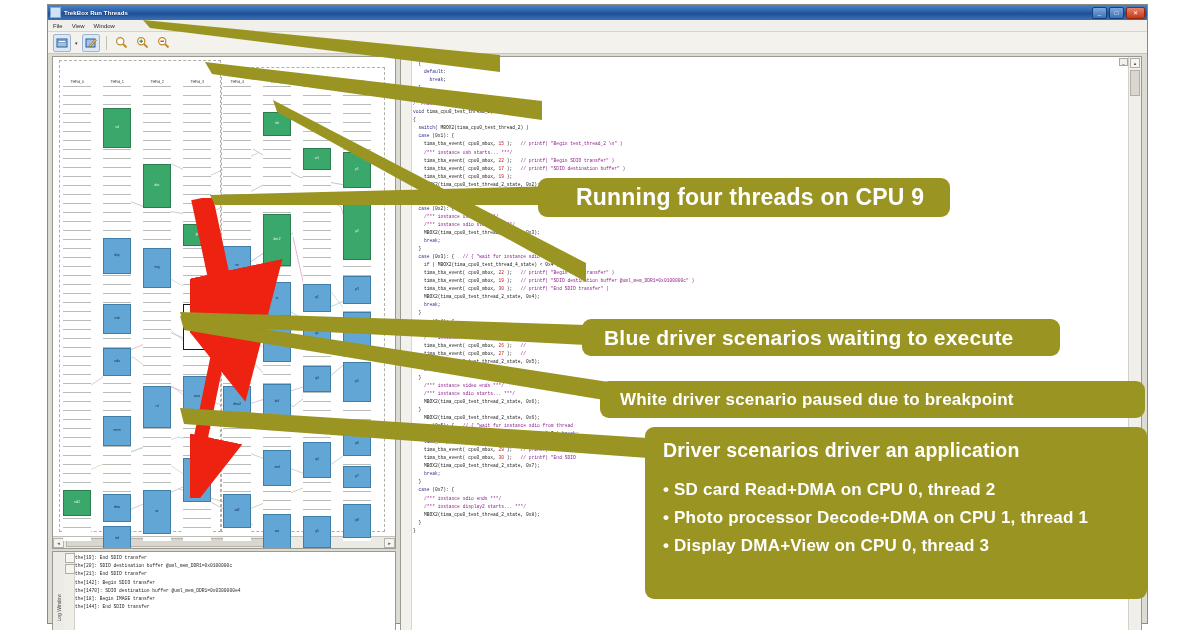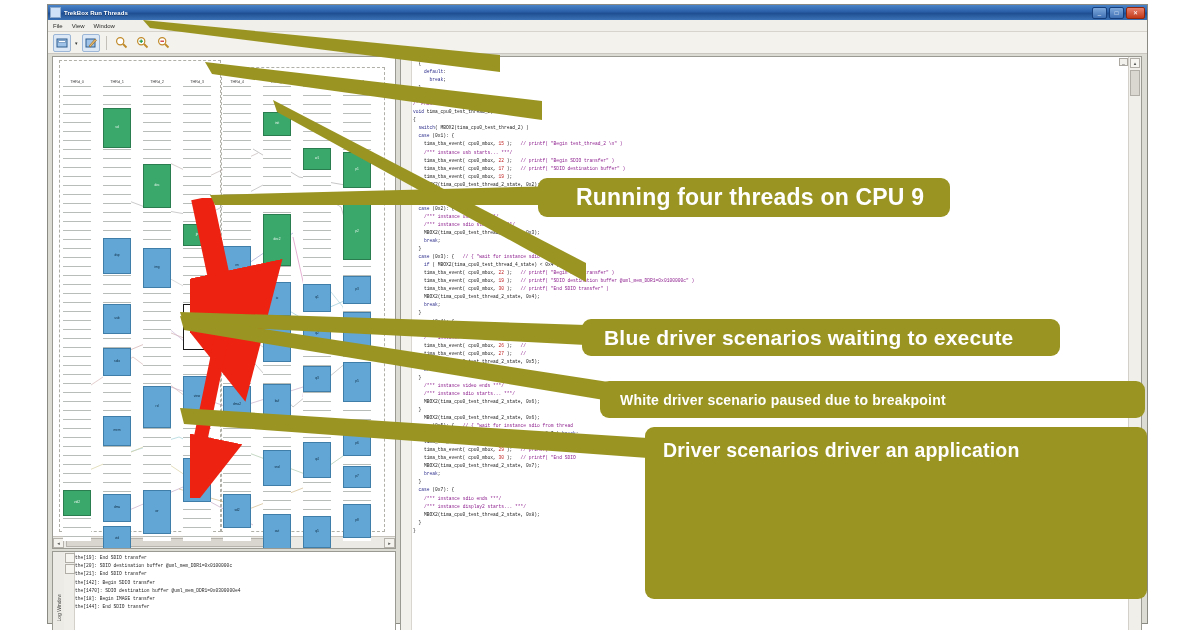"White driver scenario paused due" div.callout { font-size: 14px -> 17px }
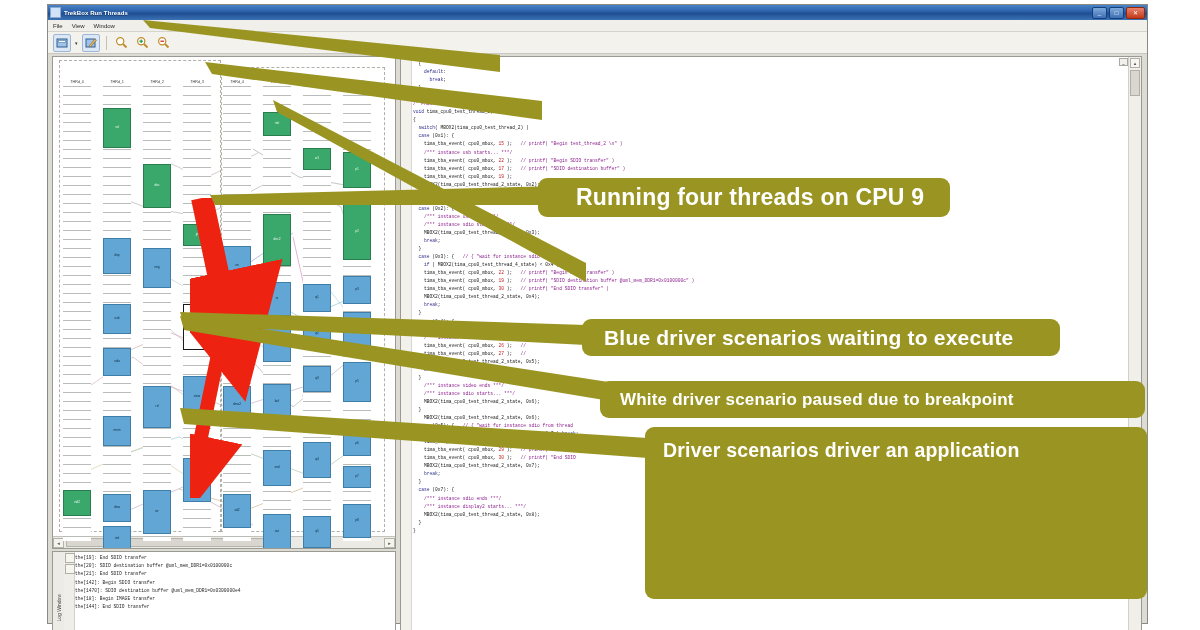"• SD card Read+DMA on" div.bullets { html: none -> <div> <div>• SD card Read+DMA on CPU 0, thread 2</div> <div>• Photo processor Decode+DMA on CPU 1, thread 1</div> <div>• Display DMA+View on CPU 0, thread 3</div> </div> }
